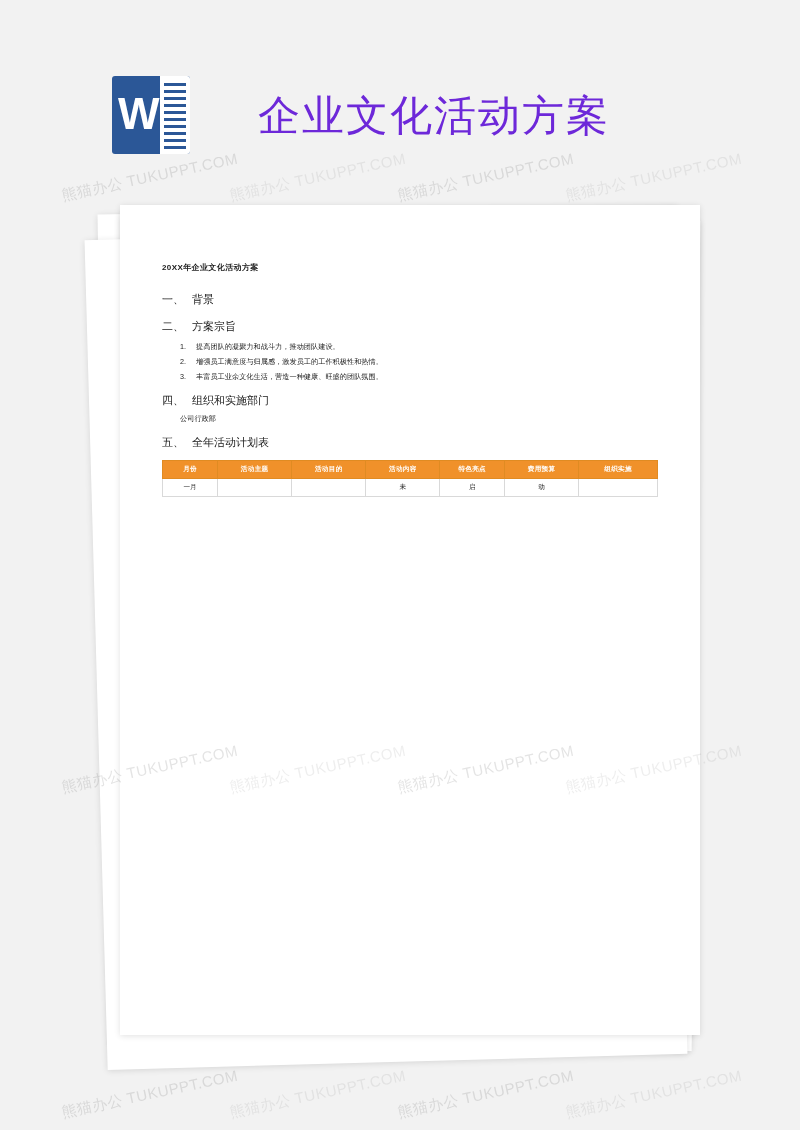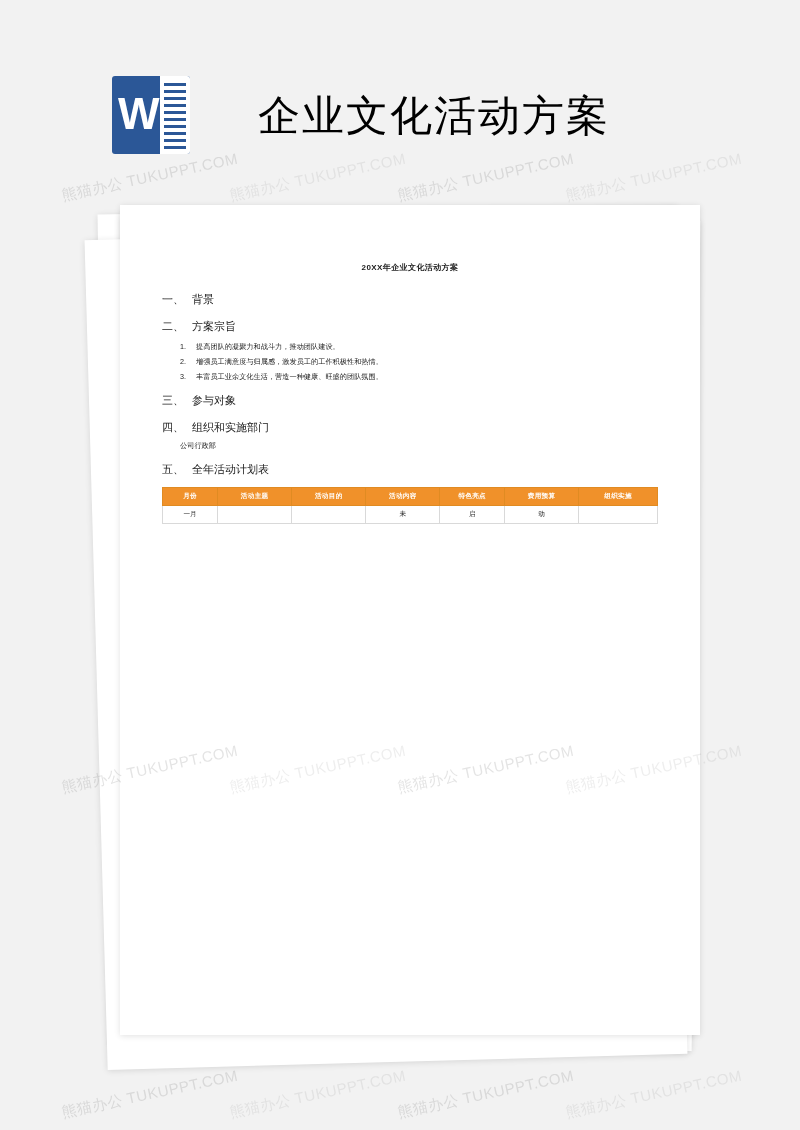"企业文化活动方案" .header-title { color: #000000 -> #6d28d9 }
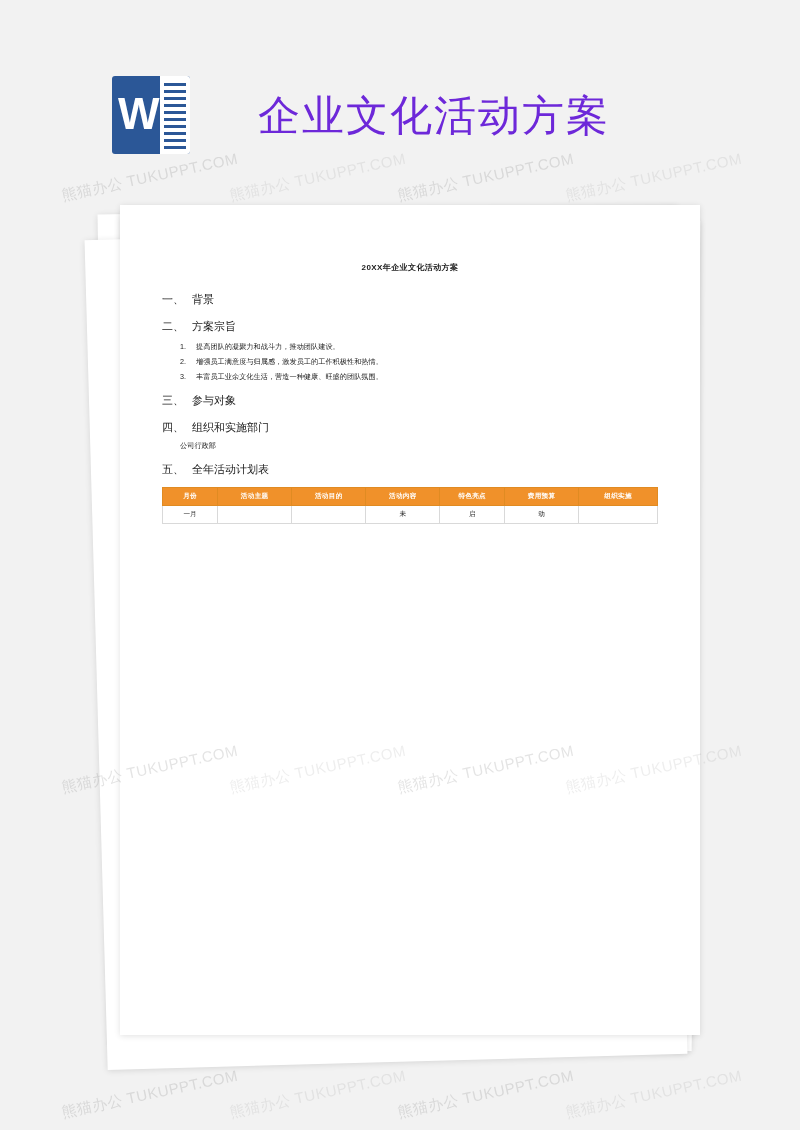"20XX年企业文化活动方案" .doc-title { text-align: center -> left }
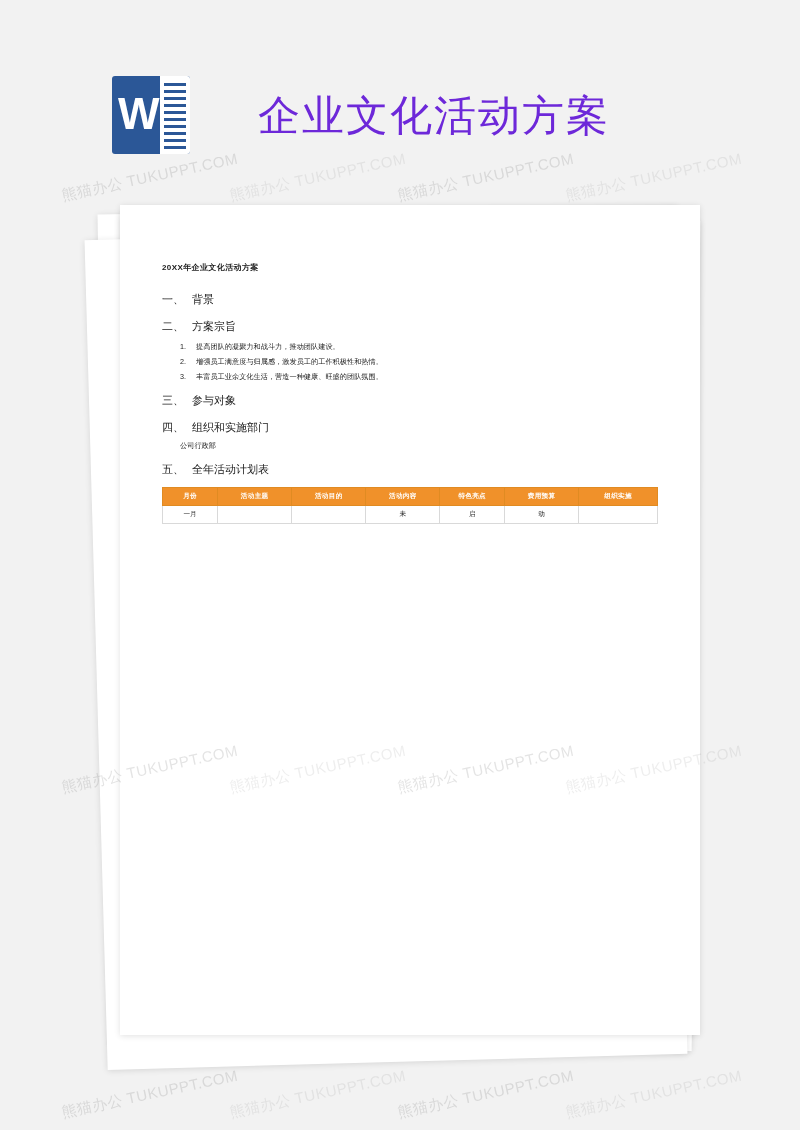"三、 参与对象" div.sec-head { html: <div> <span>三、</span><span>参与对象</span> </div> -> none }
